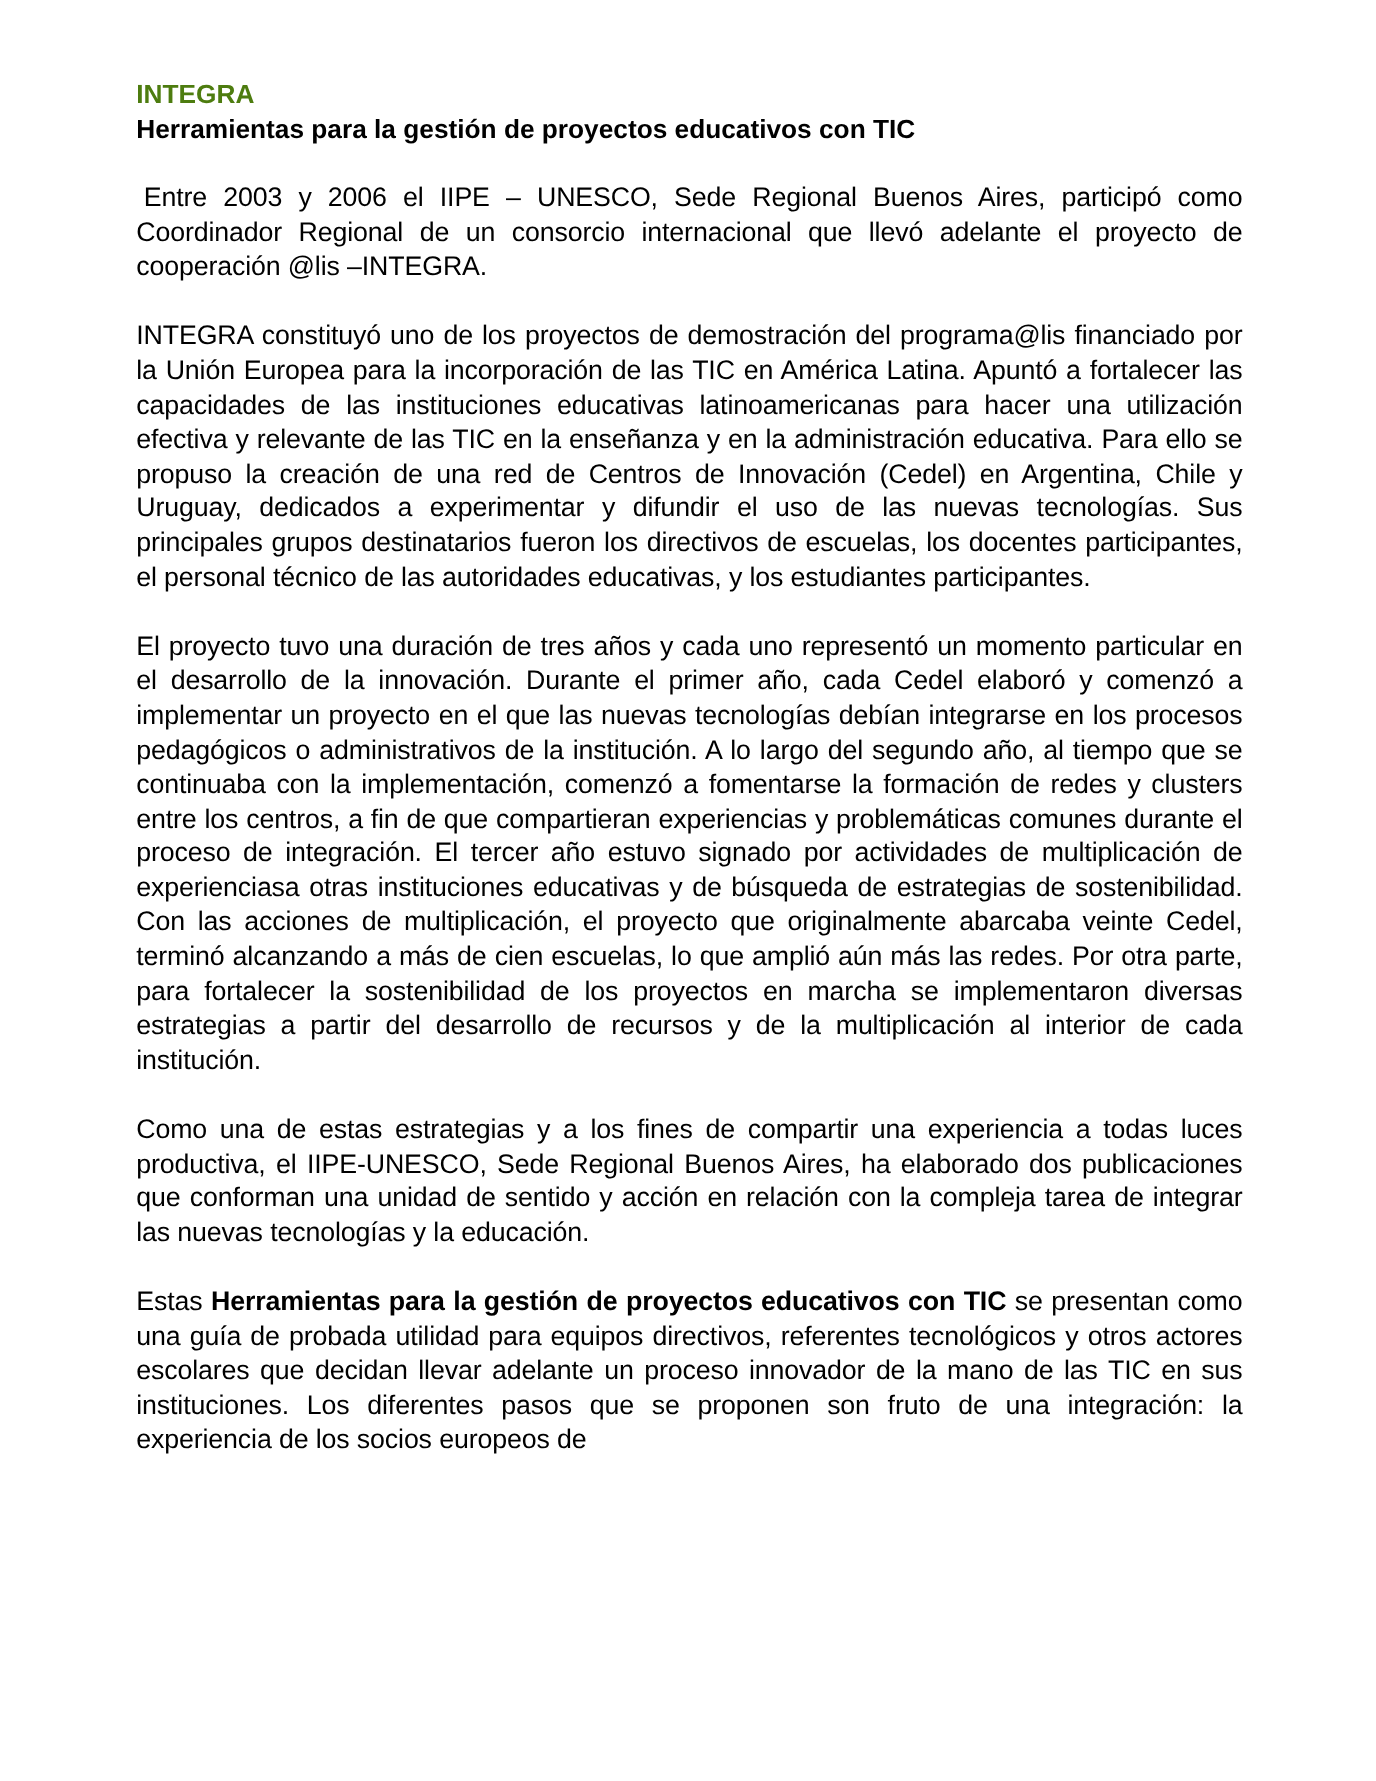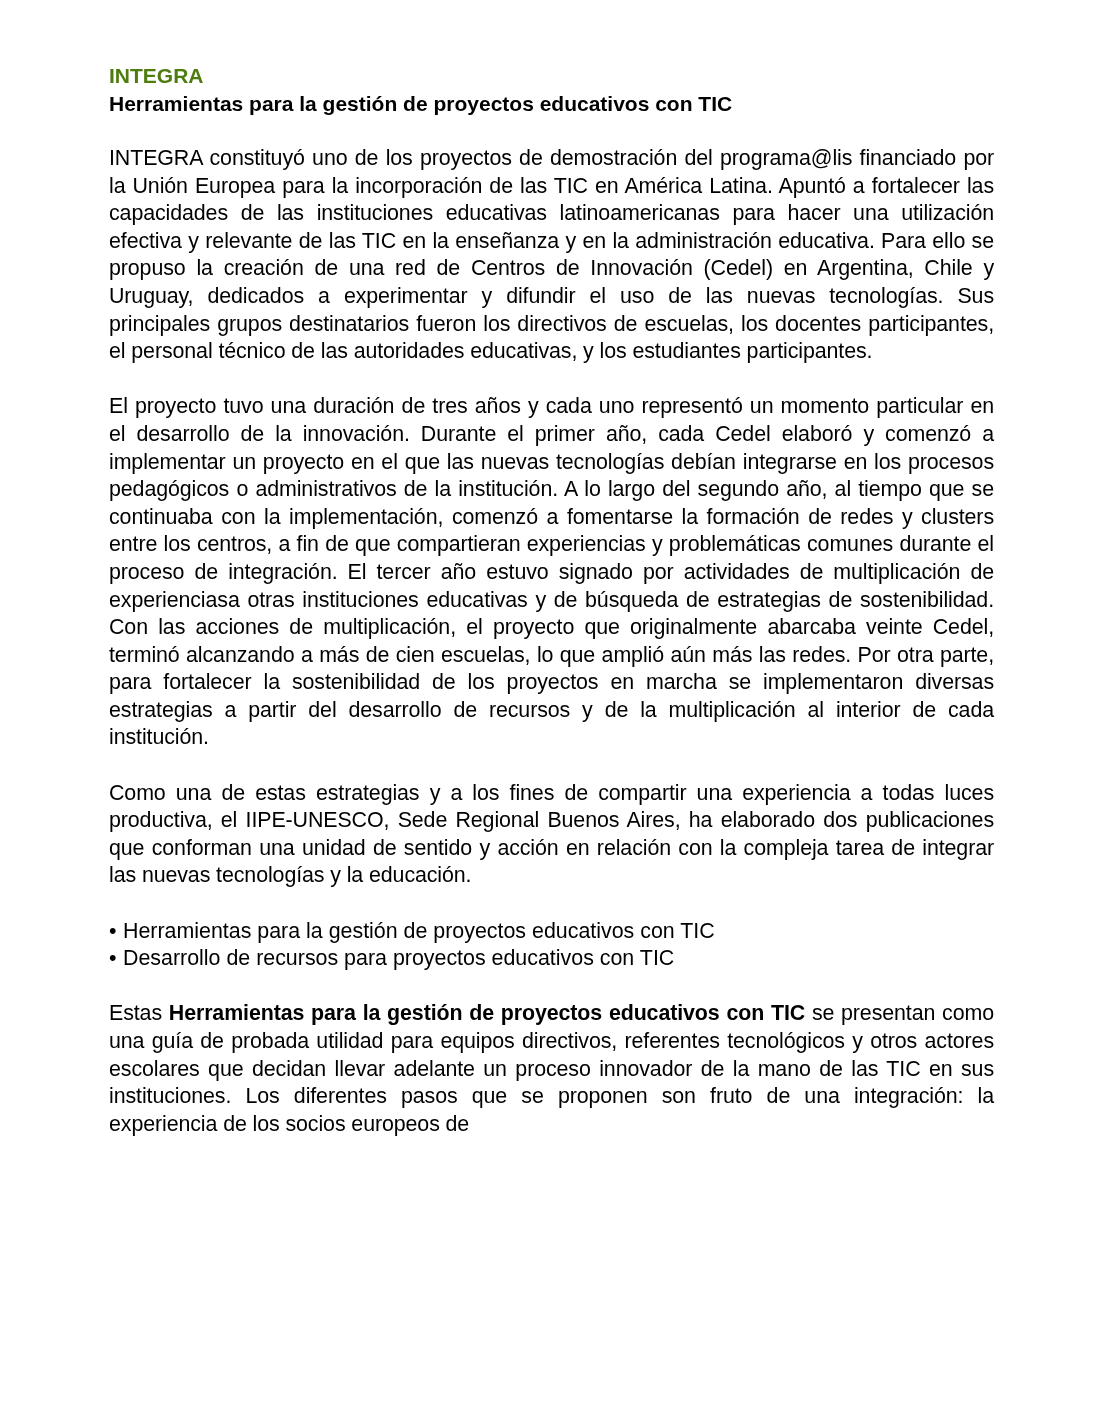"Entre 2003 y 2006 el" p.para { html: none -> <p>Entre 2003 y 2006 el IIPE – UNESCO, Sede Regional Buenos Aires, participó como Coordinador Regional de un consorcio internacional que llevó adelante el proyecto de cooperación @lis –INTEGRA.</p> }
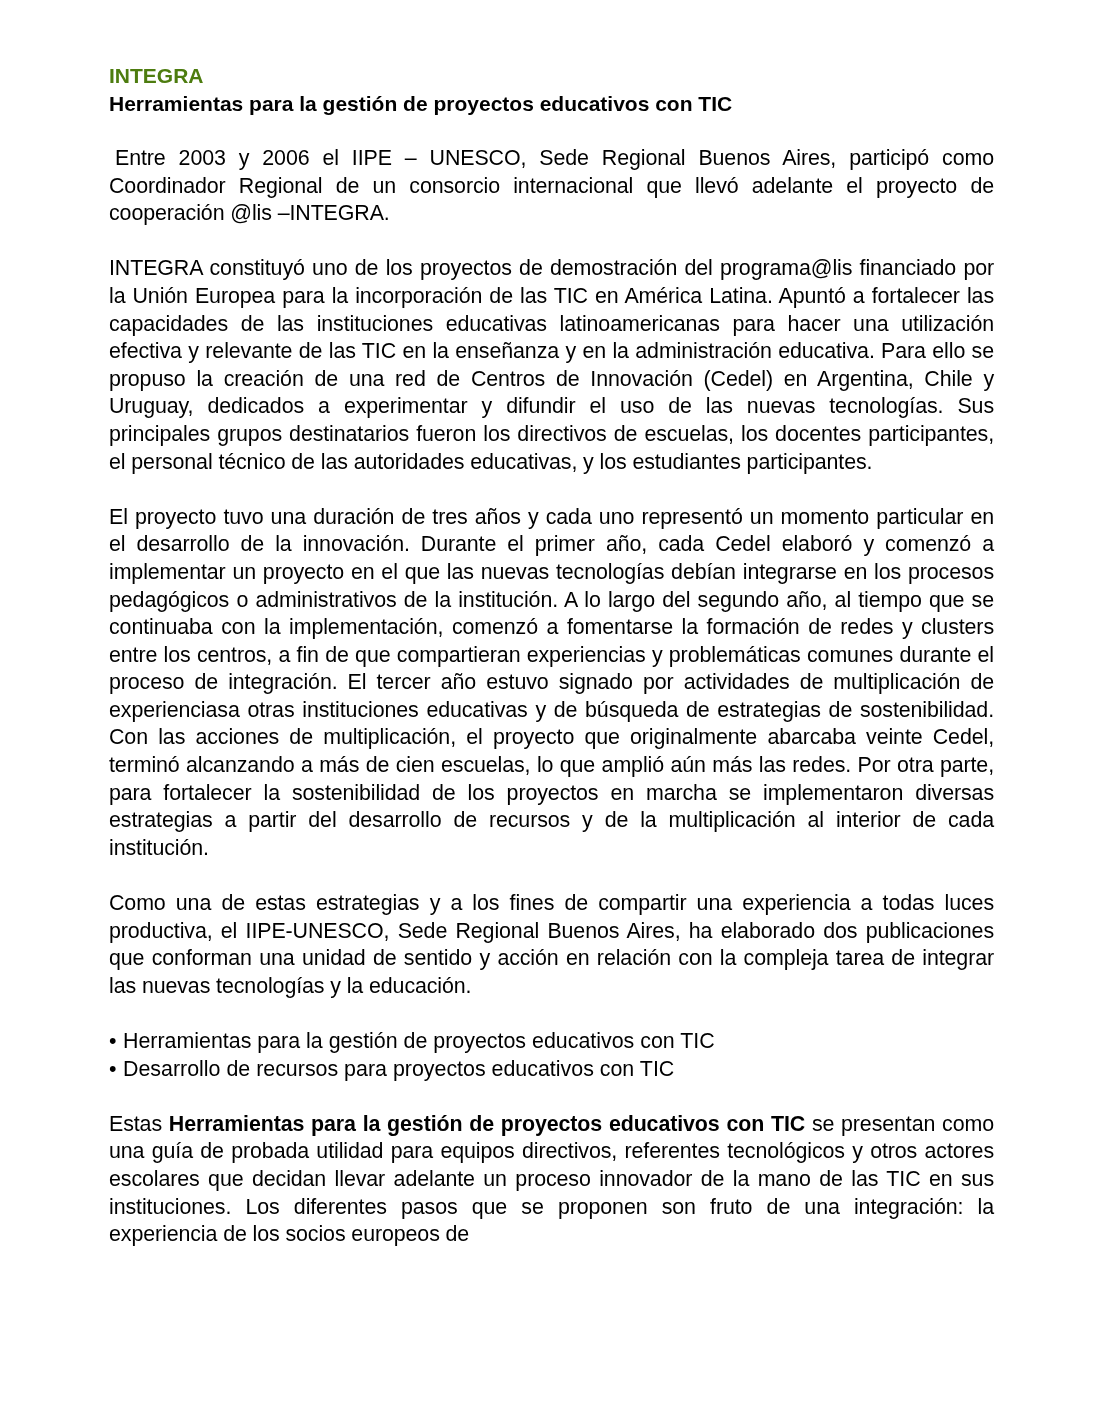"• Herramientas para la gestión" ul.bullets { html: <ul> <li> <span>•</span><span>Herramientas para la gestión de proyectos educativos con TIC</span> </li> <li> <span>•</span><span>Desarrollo de recursos para proyectos educativos con TIC</span> </li> </ul> -> none }
